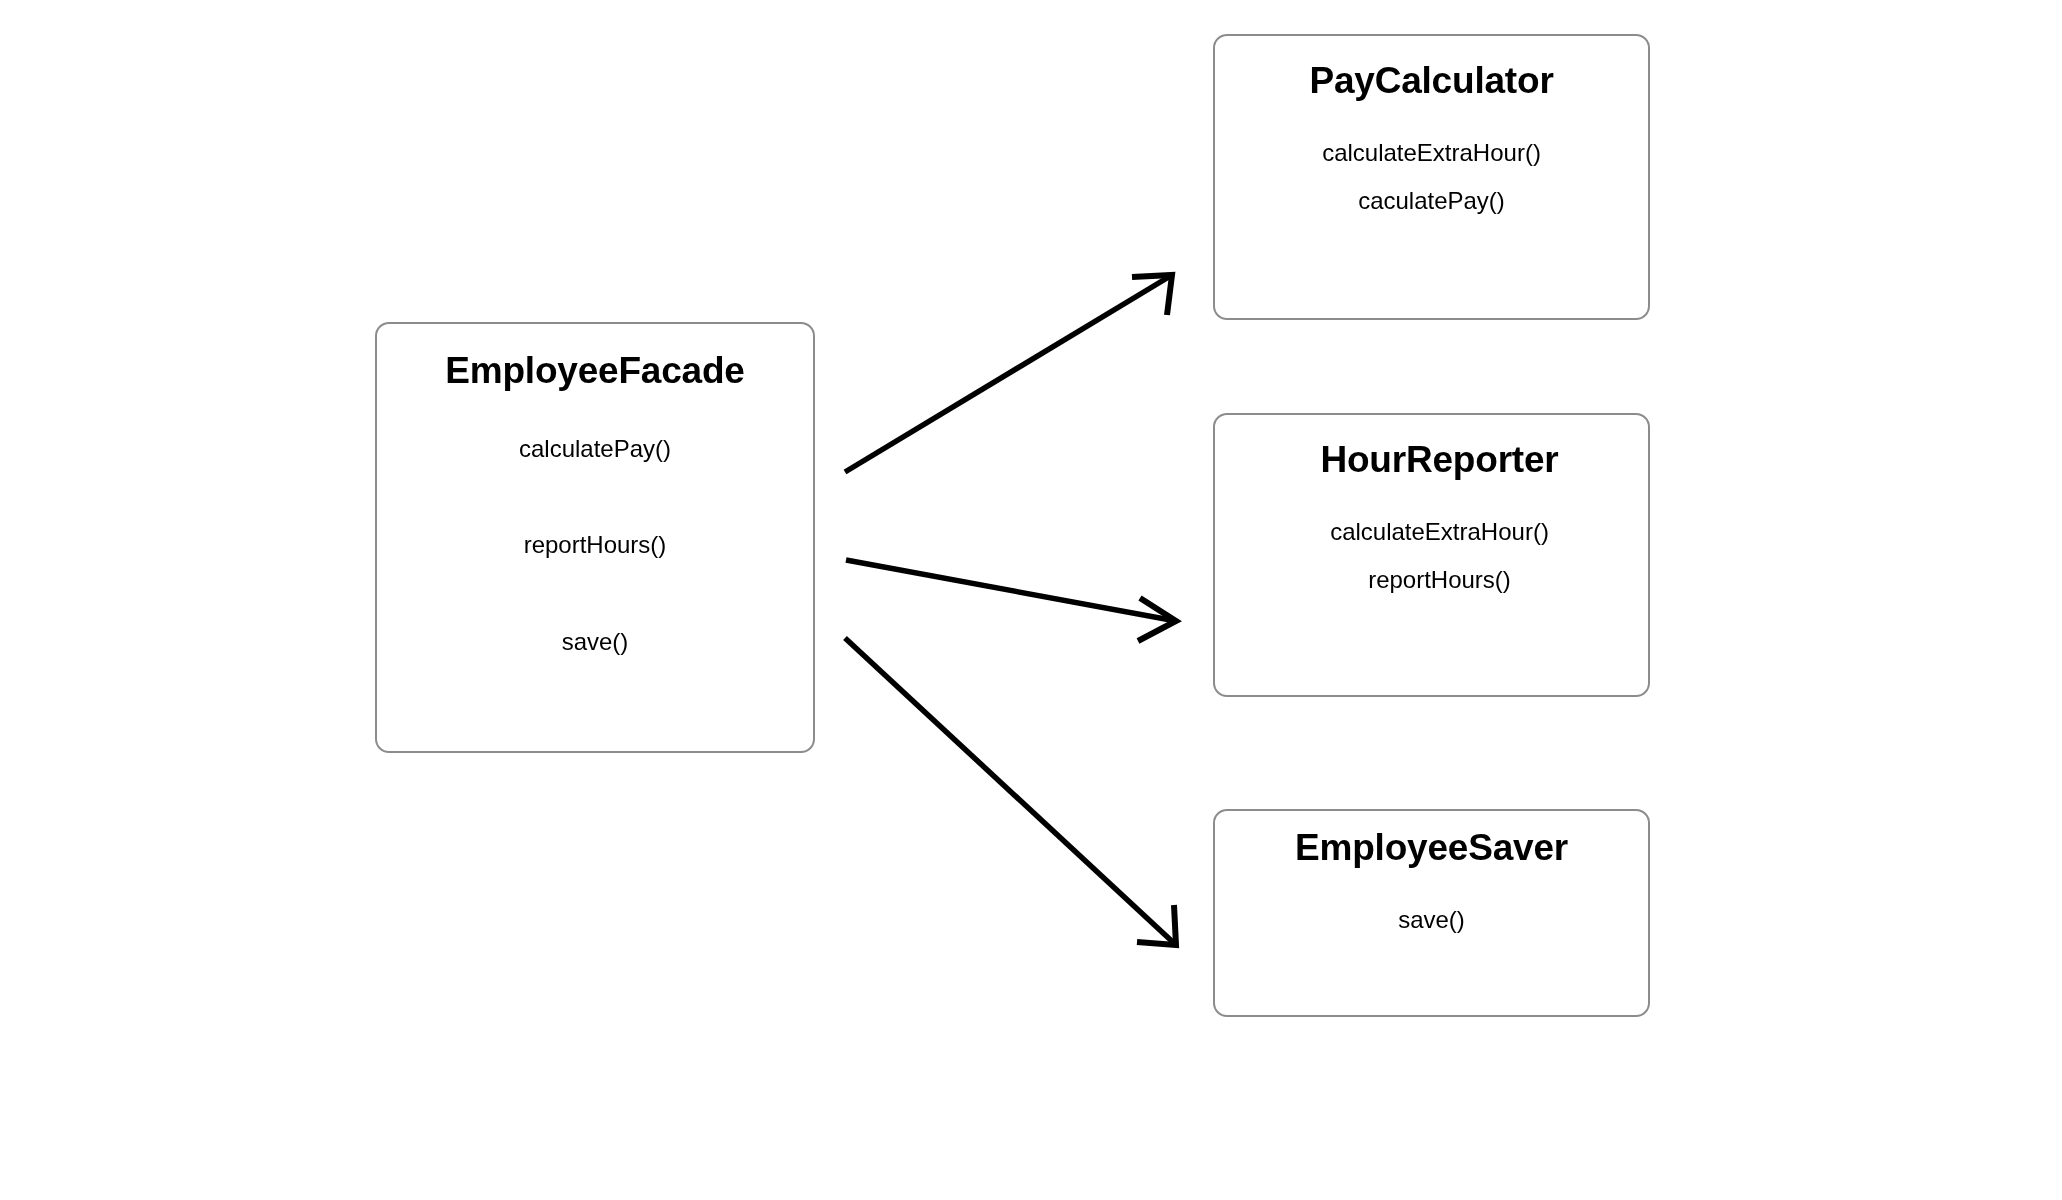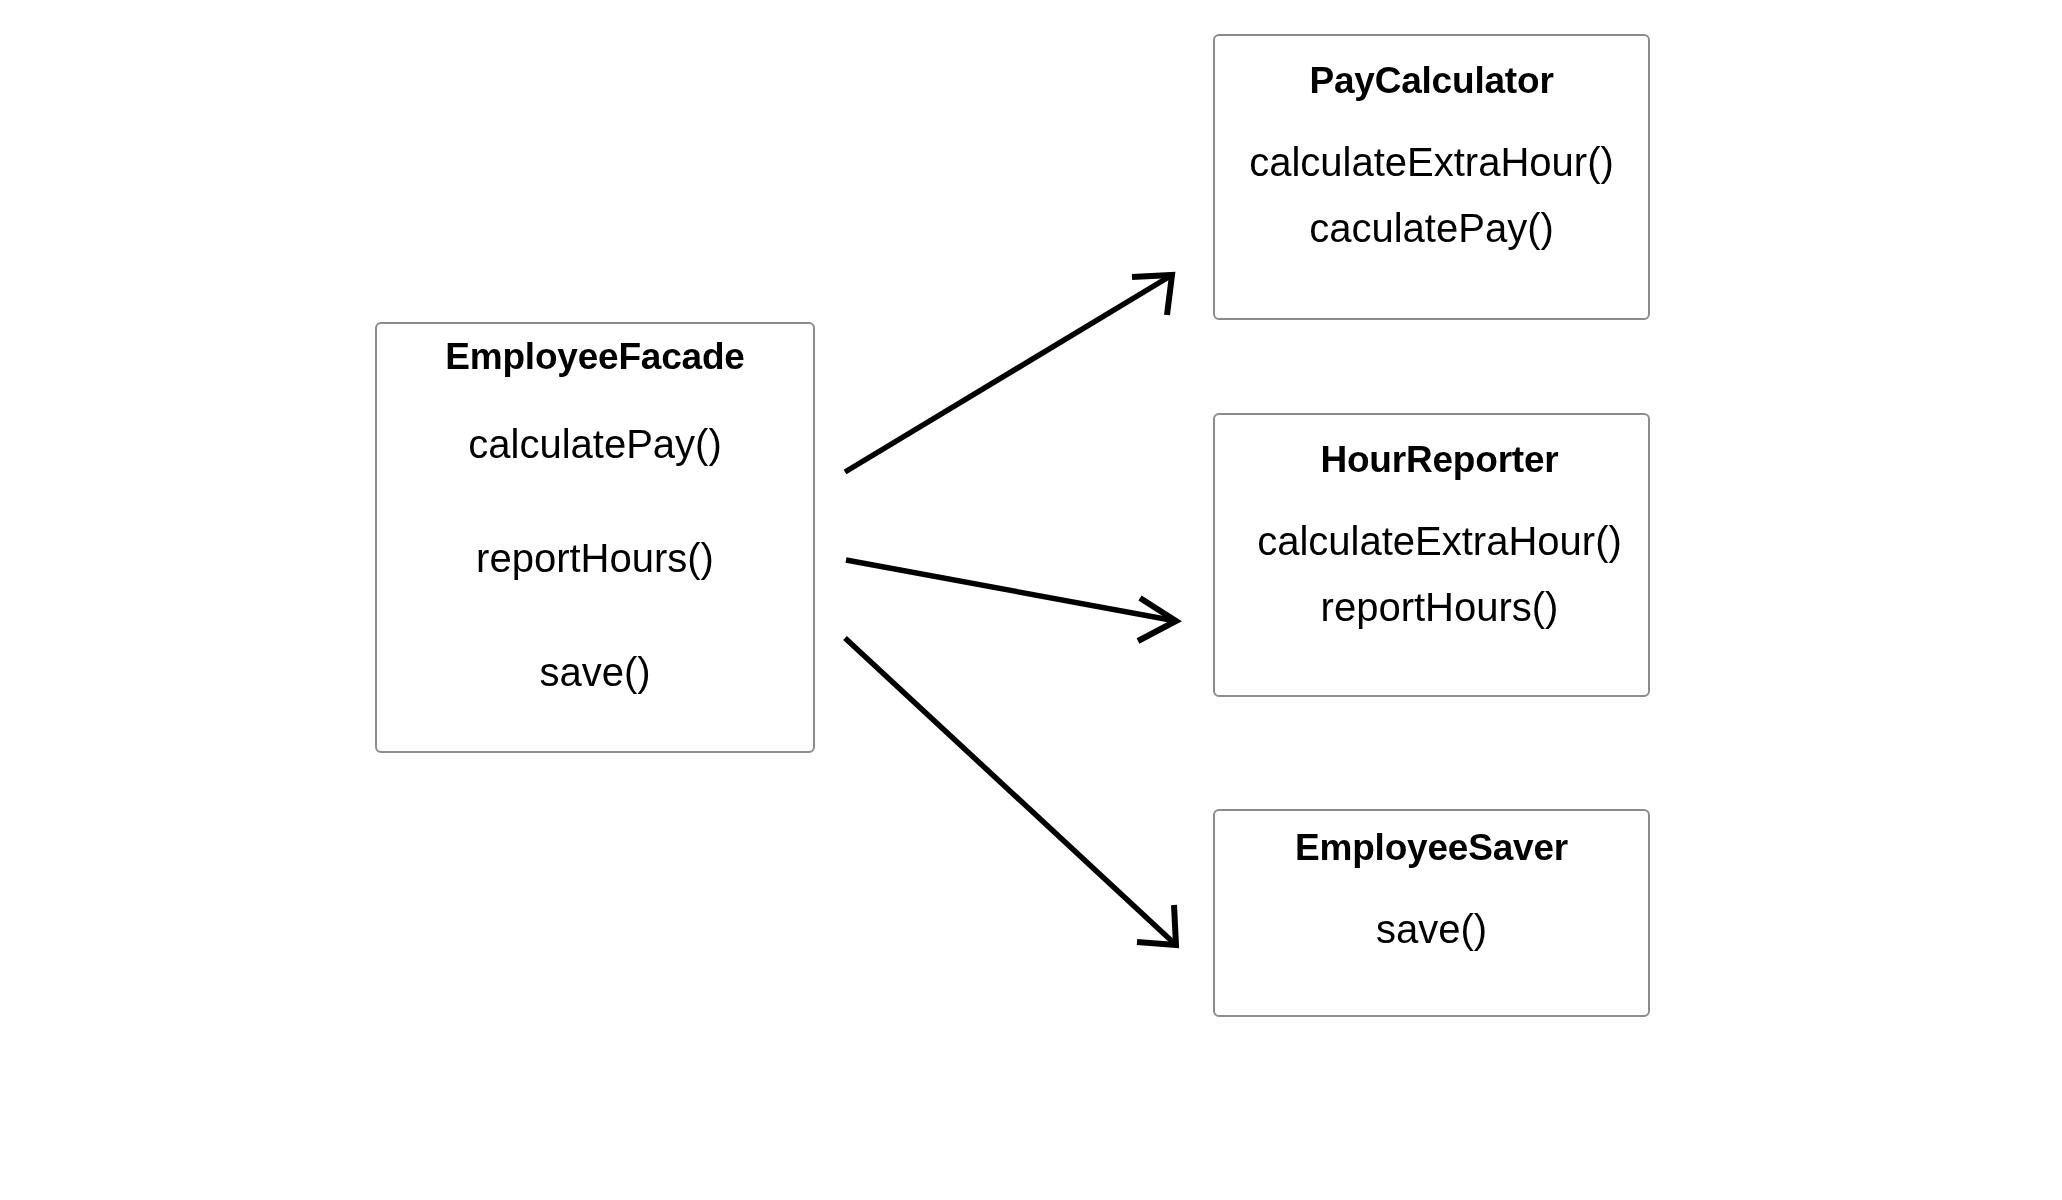"PayCalculator" .node { border-radius: 6px -> 14px }
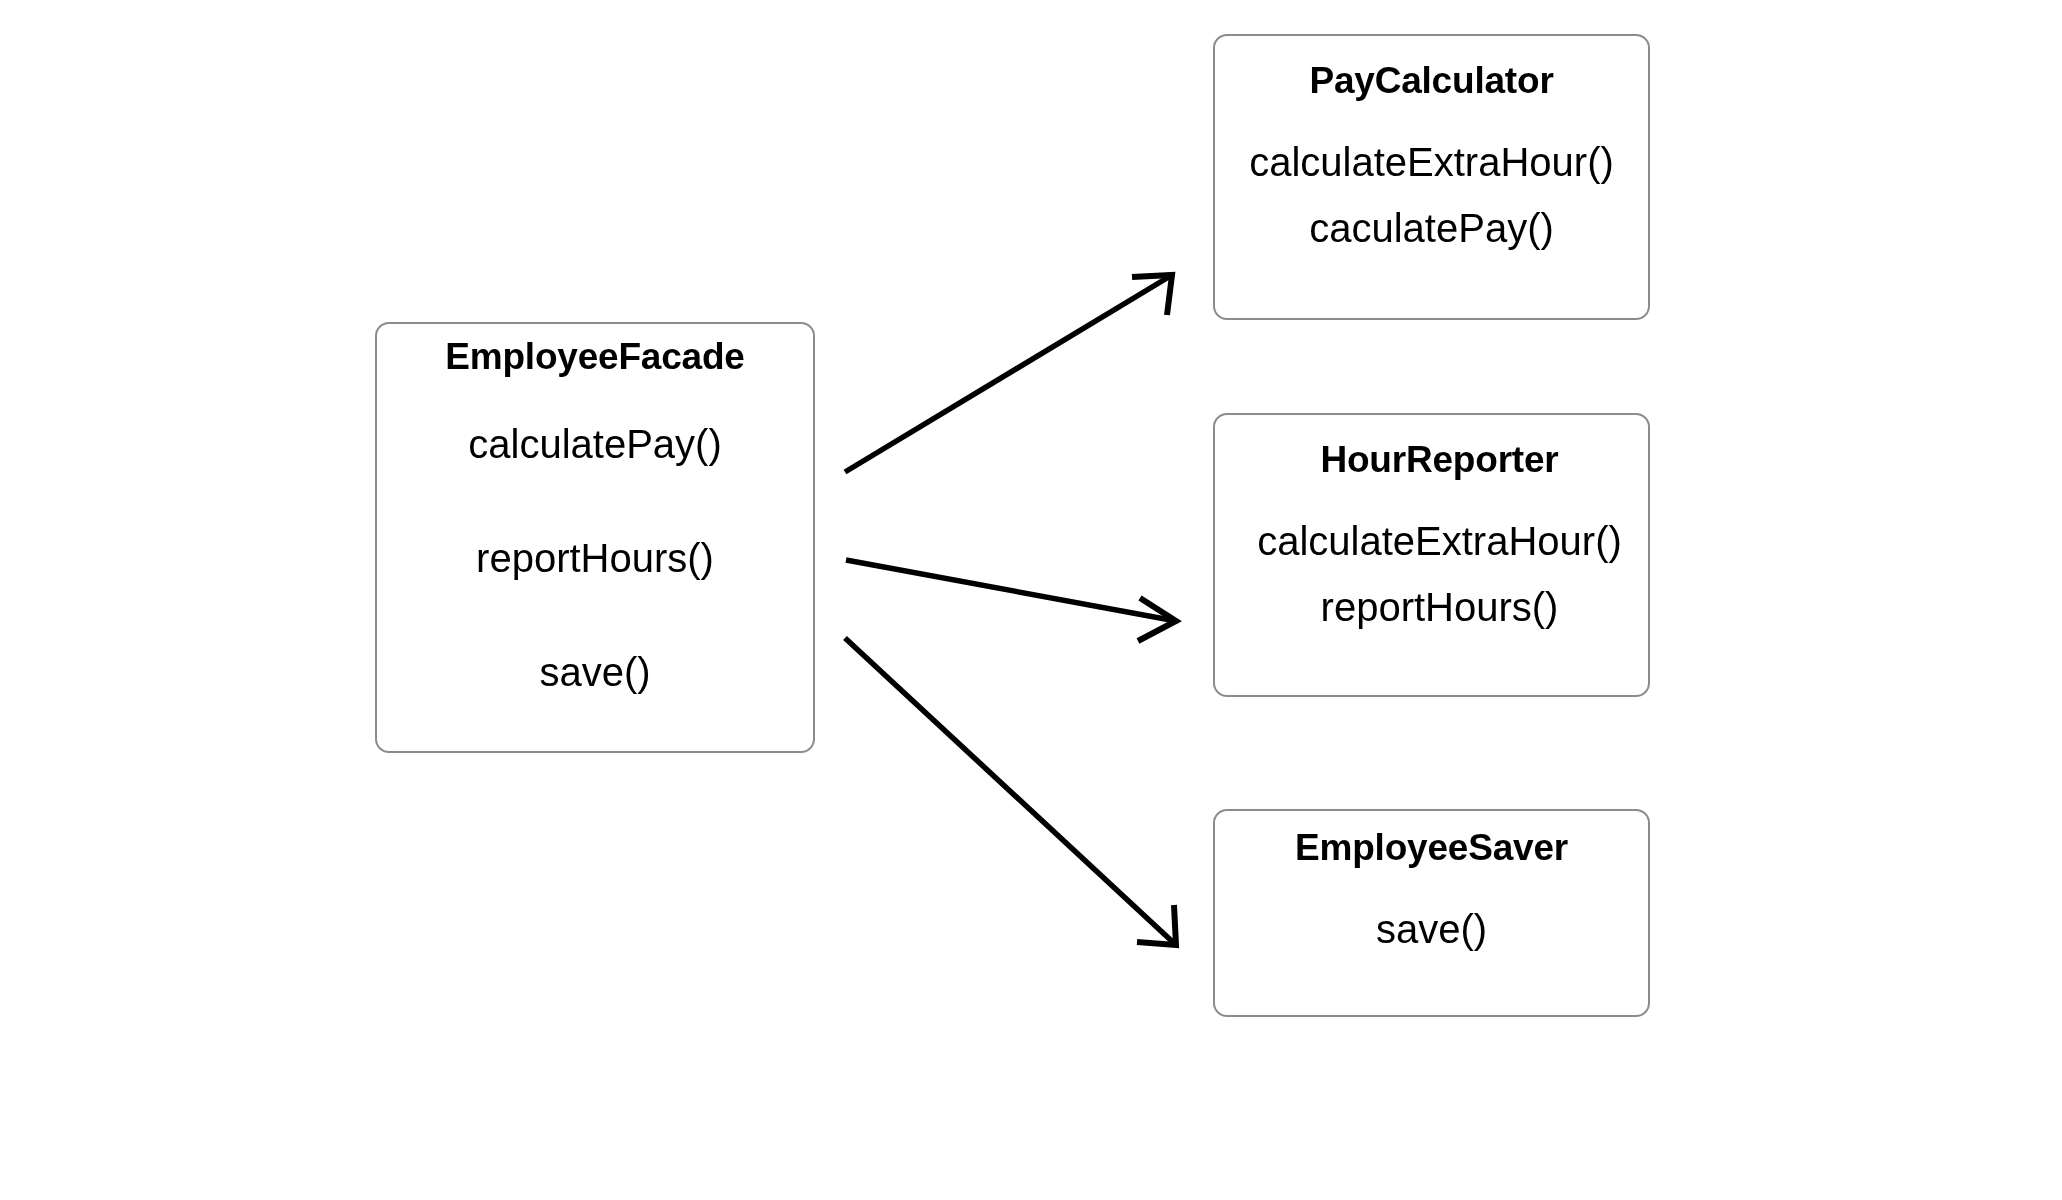"calculateExtraHour()" .method { font-size: 40px -> 24px }
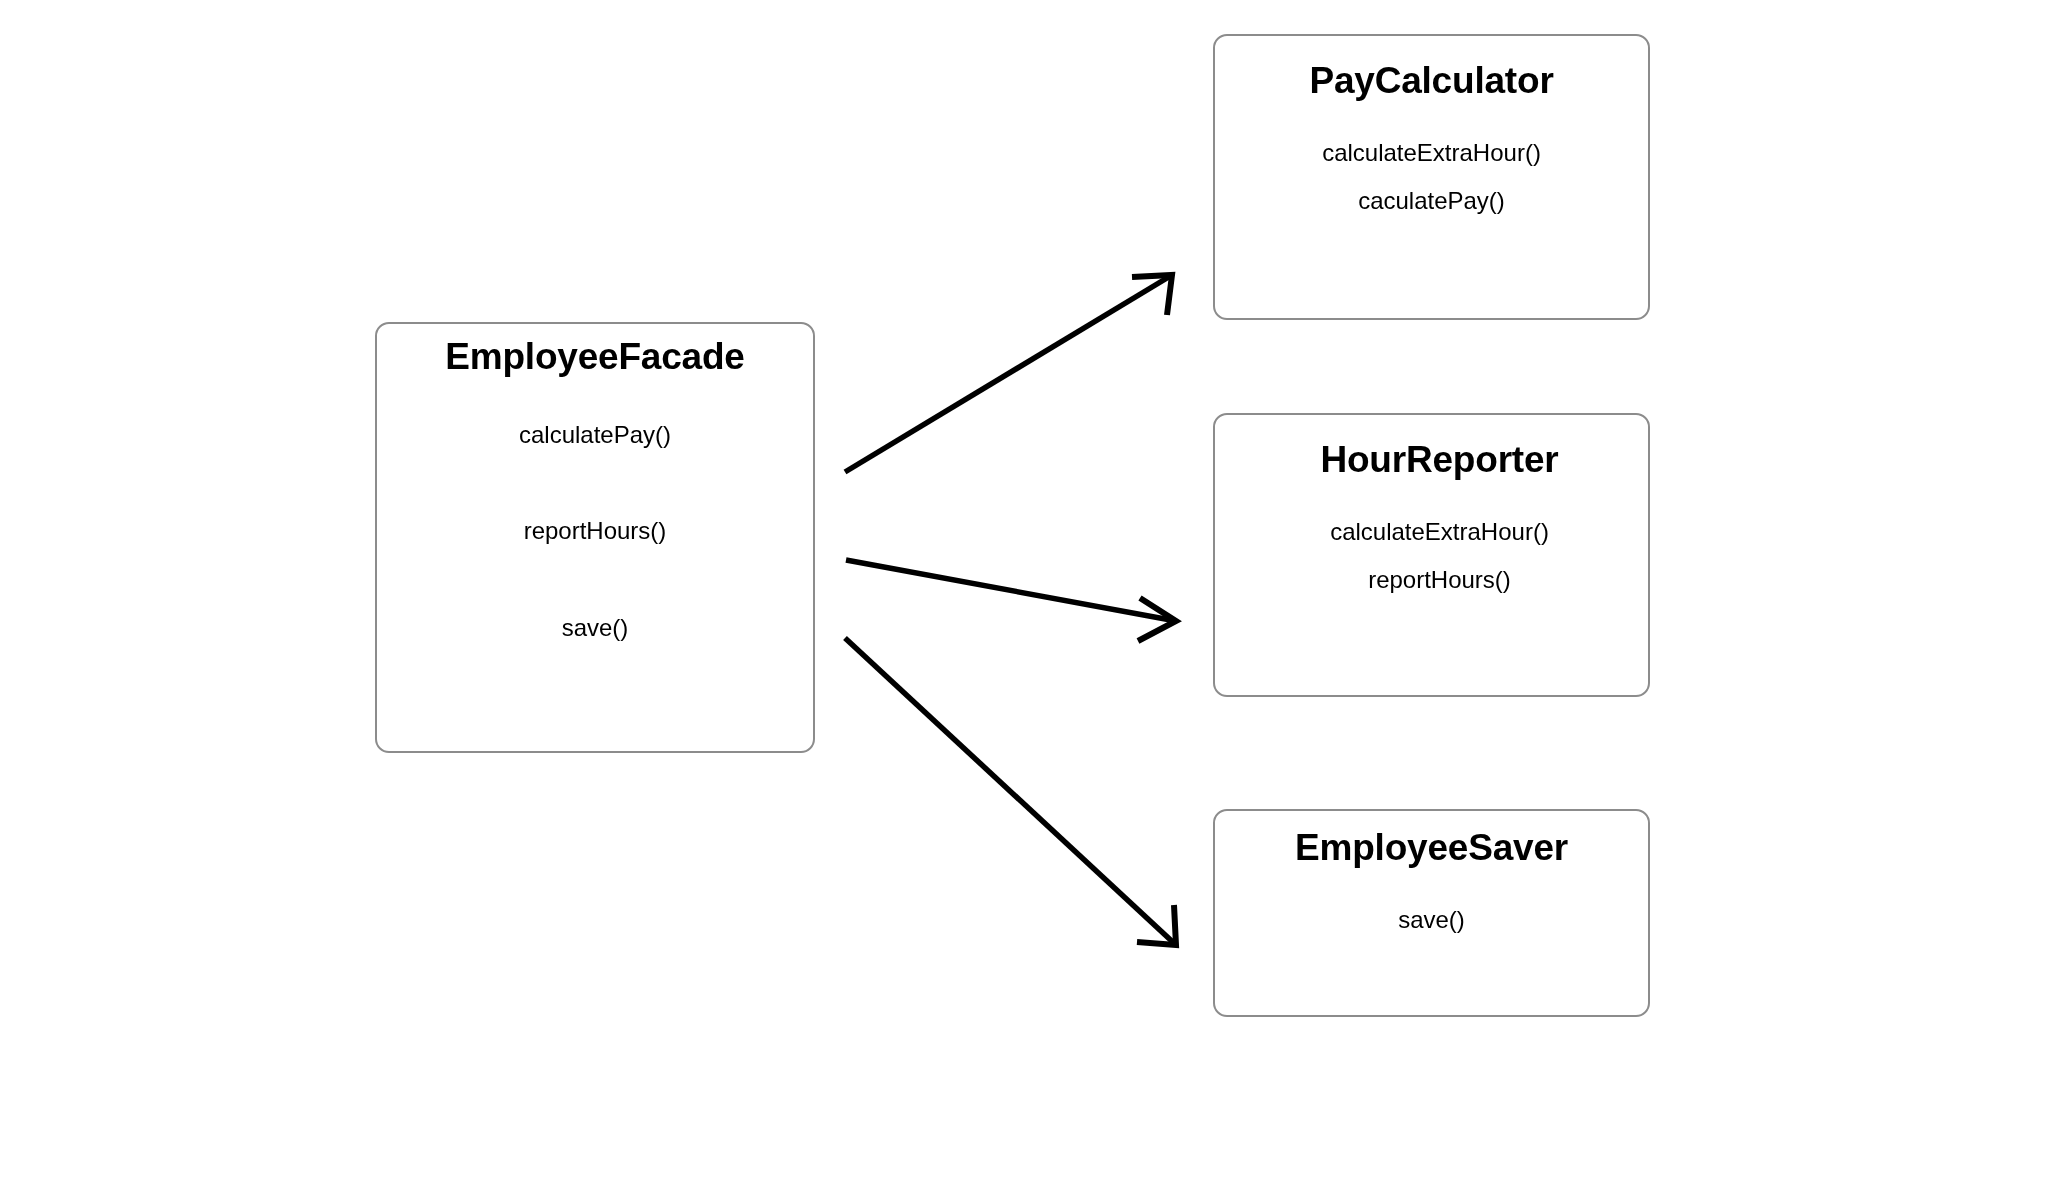"EmployeeFacade" #node-employee-facade { padding-top: 12px -> 26px }
